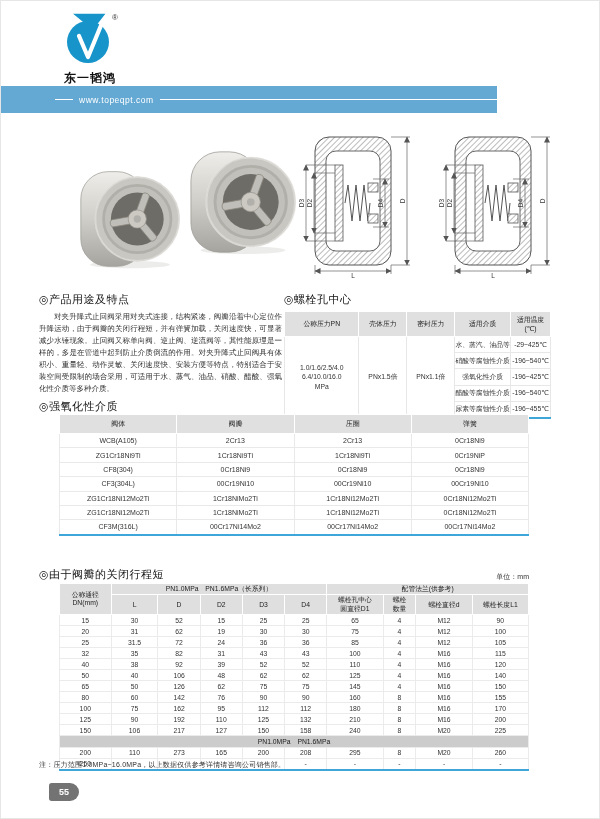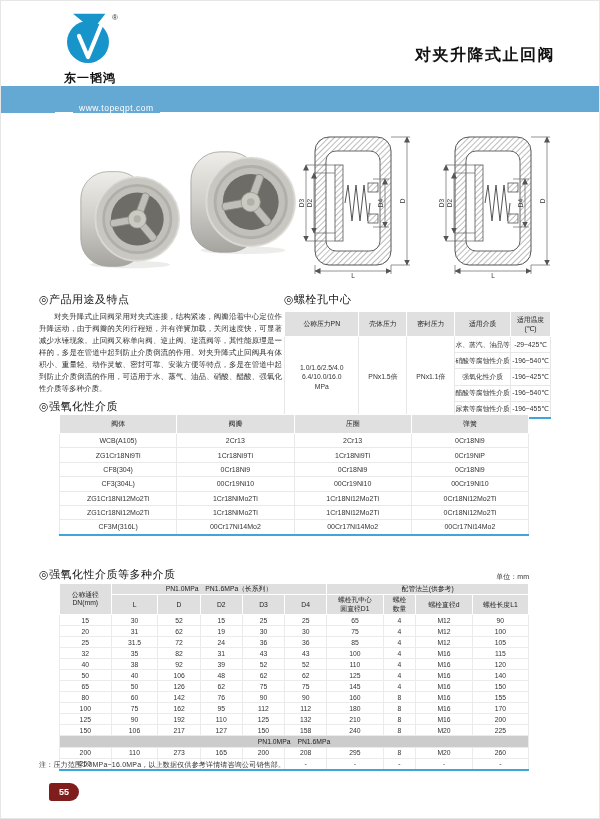"对夹升降式止回阀" div.page-title { html: <div>对夹升降式止回阀</div> -> none }
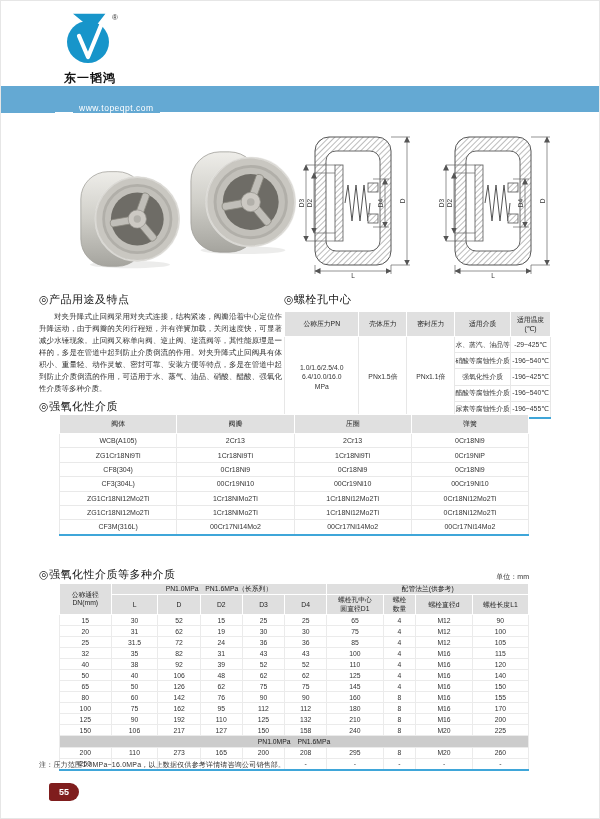"www.topeqpt.com" .topbar { align-items: flex-end -> center; width: 600px -> 496px }
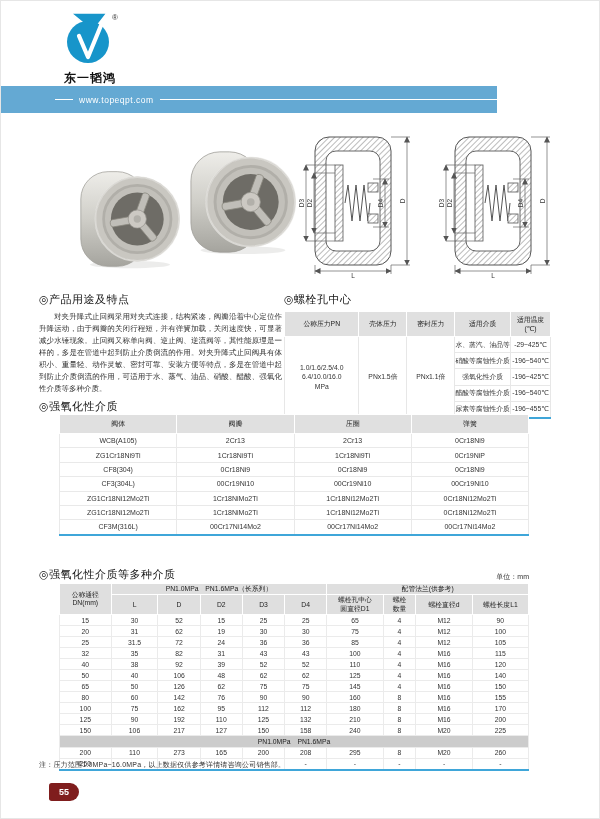"对夹升降式止回阀采用对夹式连接，结构紧凑，阀瓣沿着中心定位作升降运动，由于阀瓣的" p { text: 密封可靠、安装方便等特点，多是在管道中起到防止介质倒流的作 -> 关闭速度快、安装方便等特点，特别适合于安装空间受限制的场合采 }
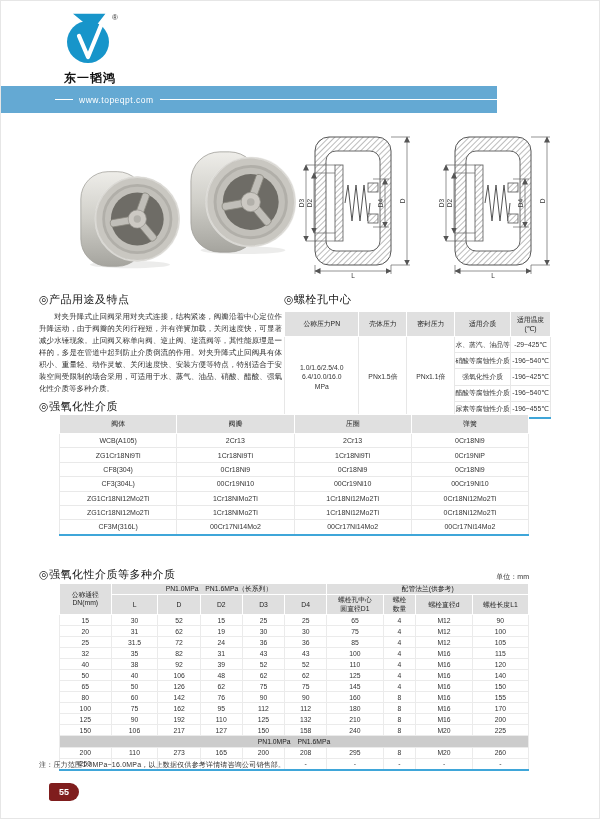"◎强氧化性介质等多种介质" span.sec-title { text: 强氧化性介质等多种介质 -> 由于阀瓣的关闭行程短 }
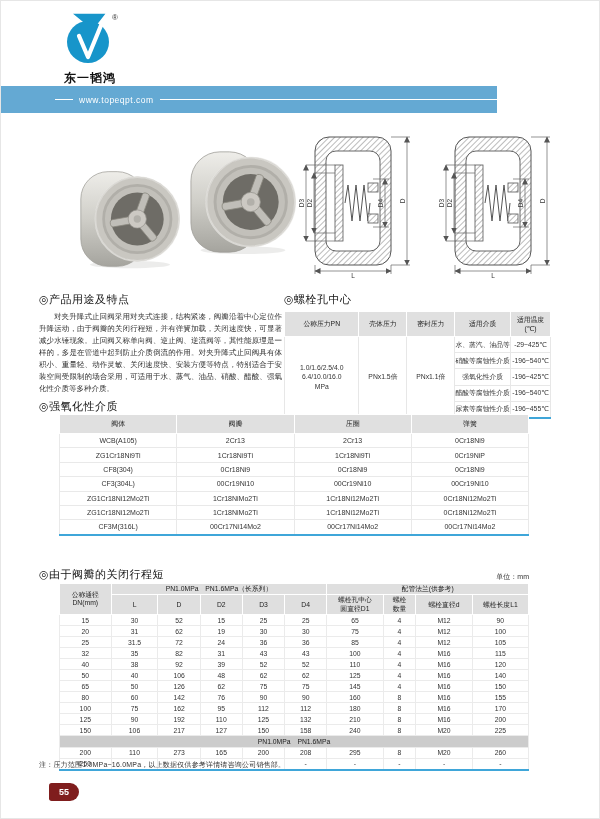"55" div.badge { background: #7f1d1d -> #737373 }
